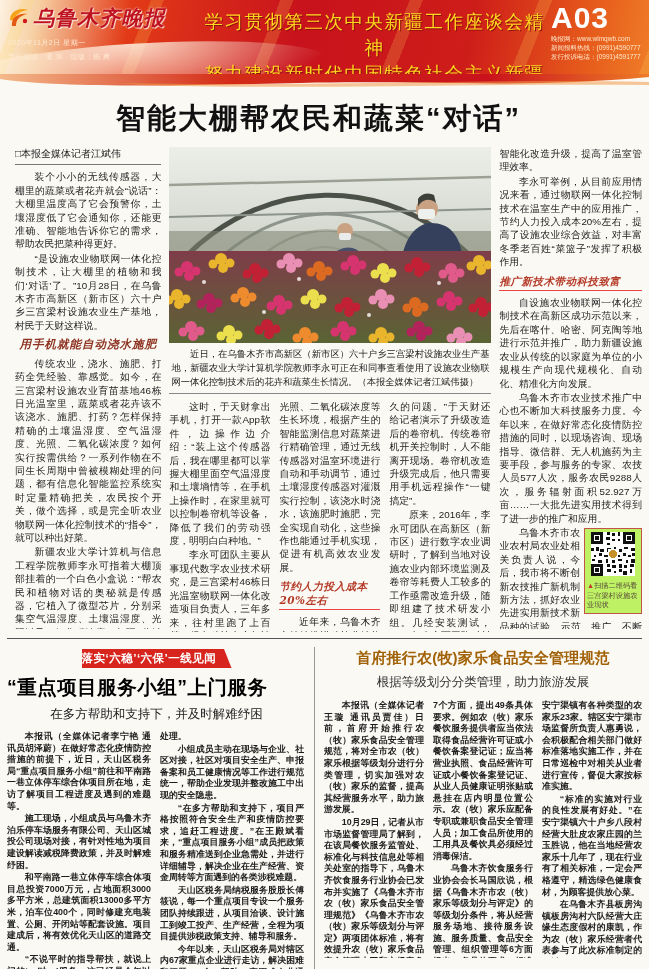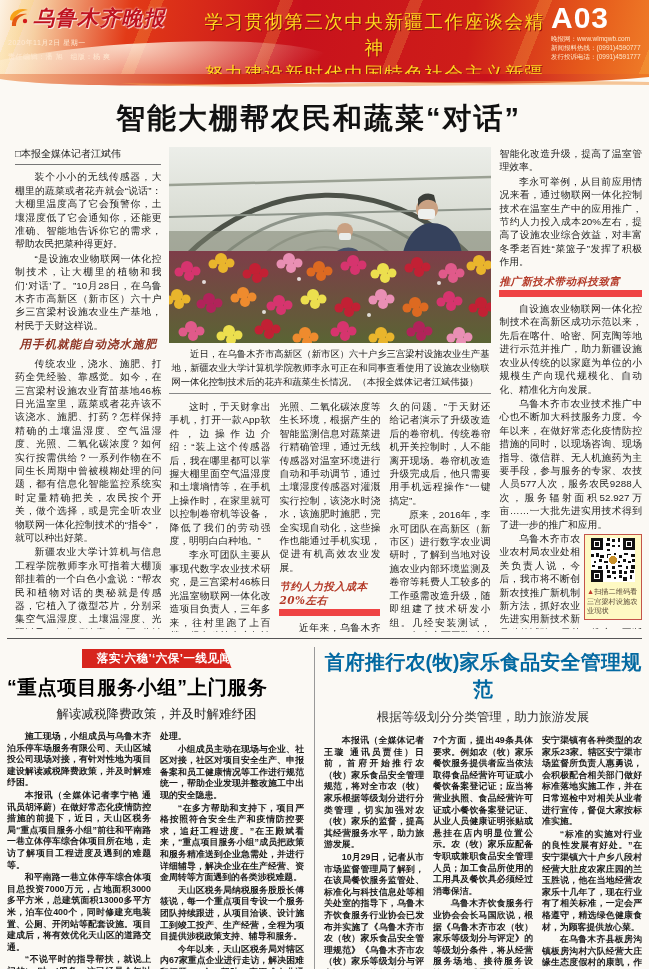"推广新技术带动科技致富" .red-subhead { border-bottom: 7px solid #ef4444 -> 1px solid #ef4444 }
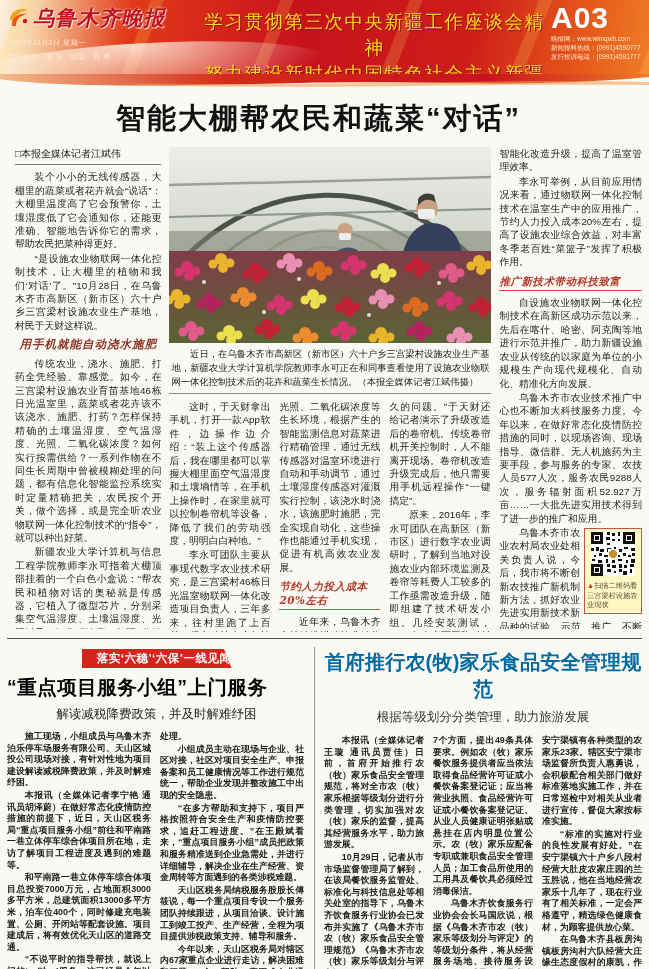"▲扫描二维码看三宫梁村设施农业现状" .qr-box { background: #fef9c3 -> #bef264 }
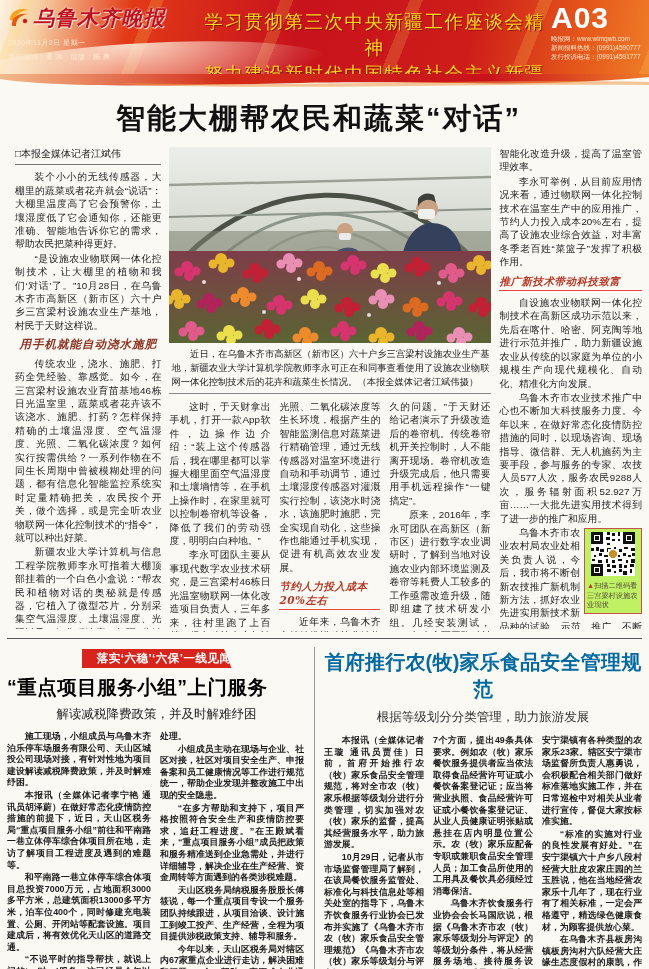"落实‘六稳’‘六保’一线见闻" .banner { text-align: right -> left }
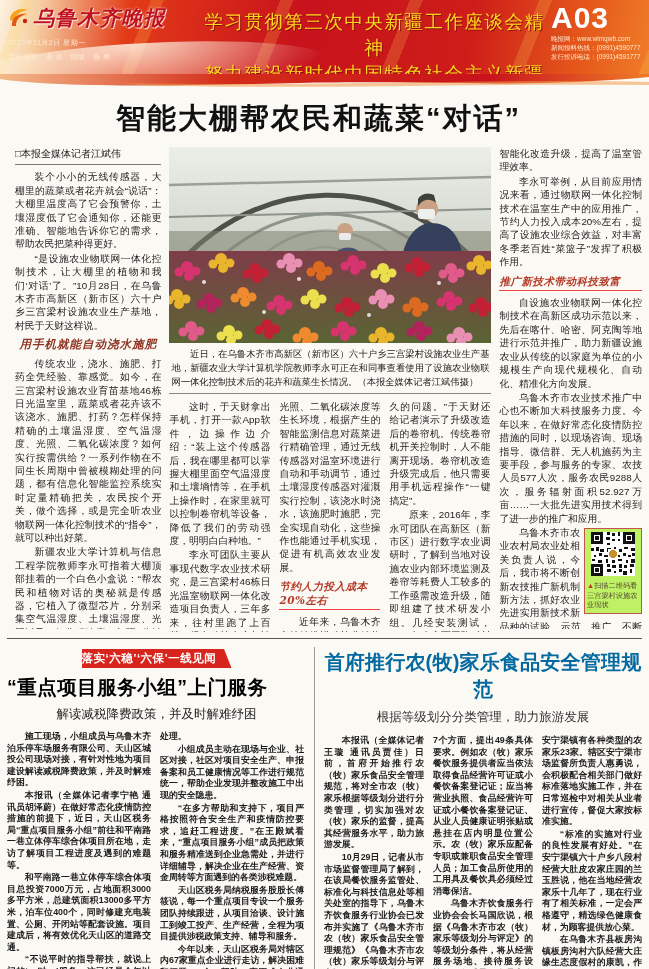"首府推行农(牧)家乐食品安全管理规范" .br-headline { color: #0369a1 -> #a16207; font-size: 20px -> 15px }
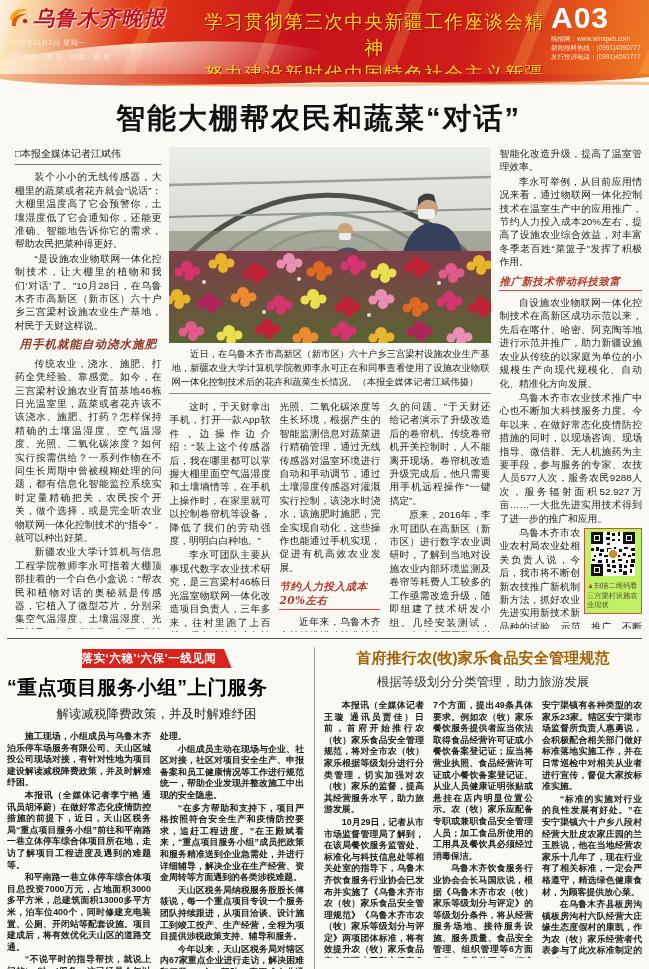"解读减税降费政策，并及时解难纾困" div.bl-subhead { text: 解读减税降费政策 -> 在多方帮助和支持下 }
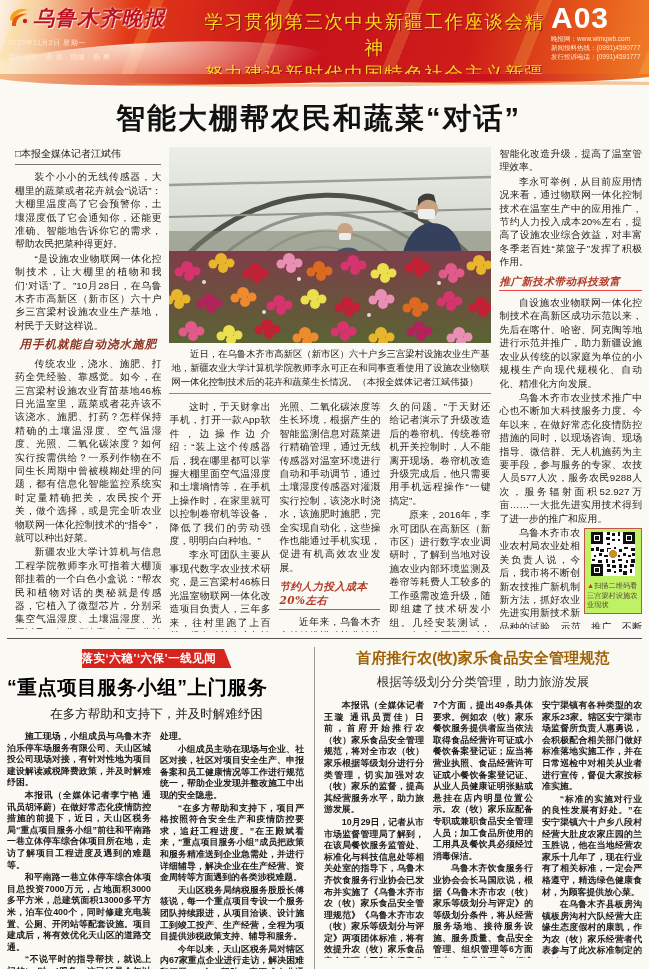"施工现场，小组成员与乌鲁木齐泊乐停车场服务有限公司、天山区城投公司现场对接，有针" p { order: before "本报讯（全媒体记者李宁艳" -> after "本报讯（全媒体记者李宁艳" }
